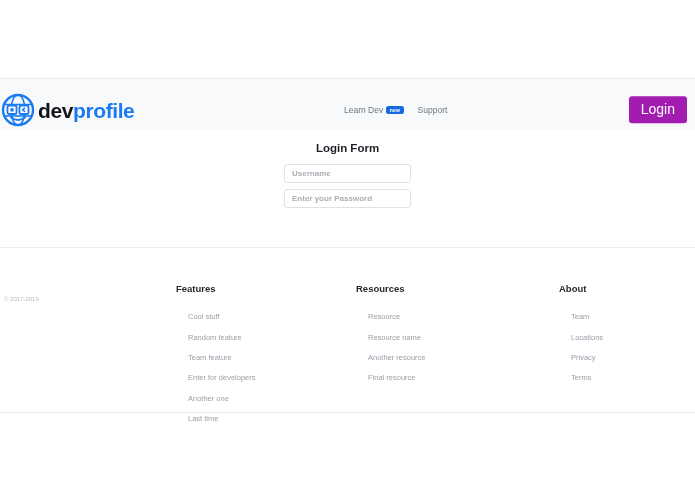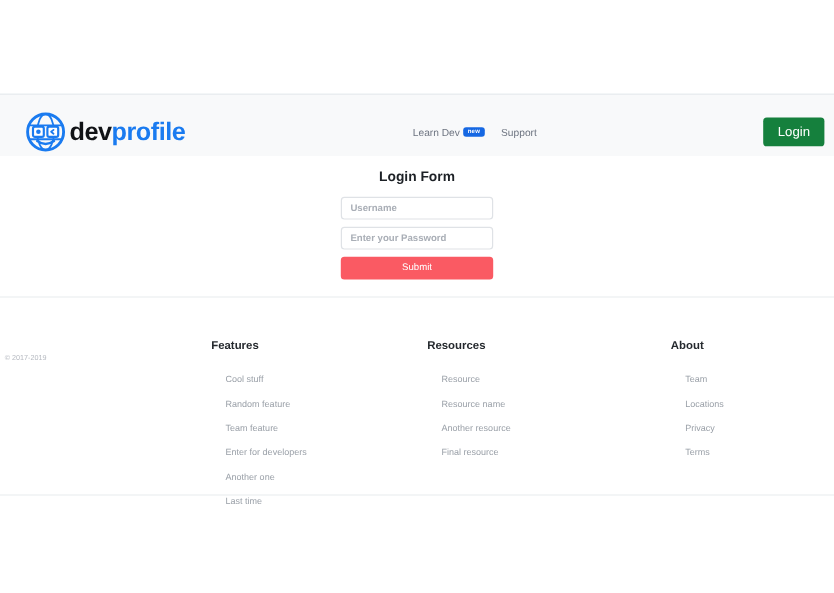"devprofile" .brand { left: 20px -> 0 }
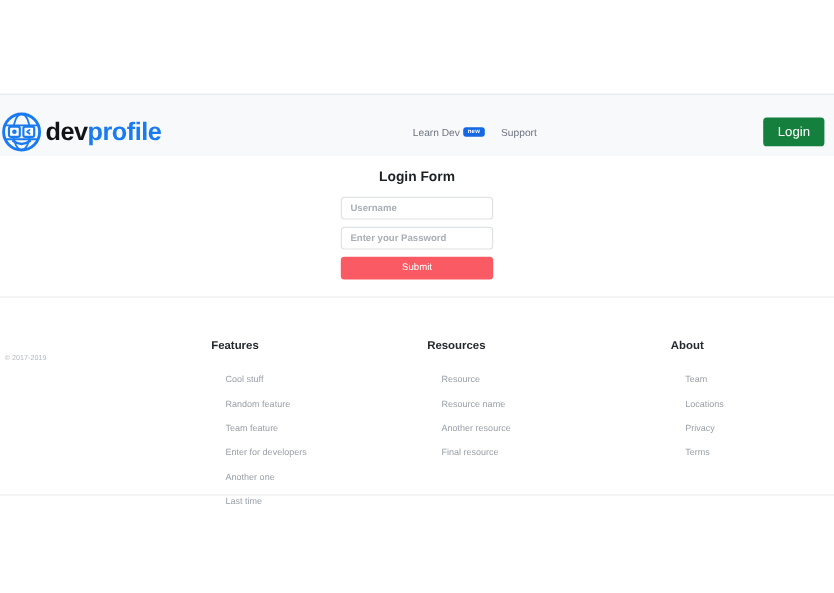"Login" .login-btn { background: #15803d -> #a21caf; font-size: 11px -> 14px }
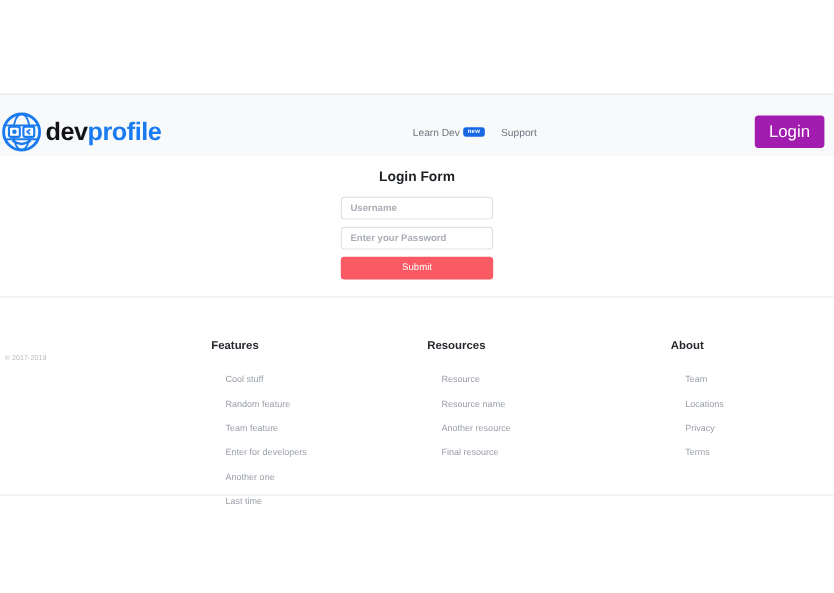"Submit" button.submit-btn { html: <button>Submit</button> -> none }
